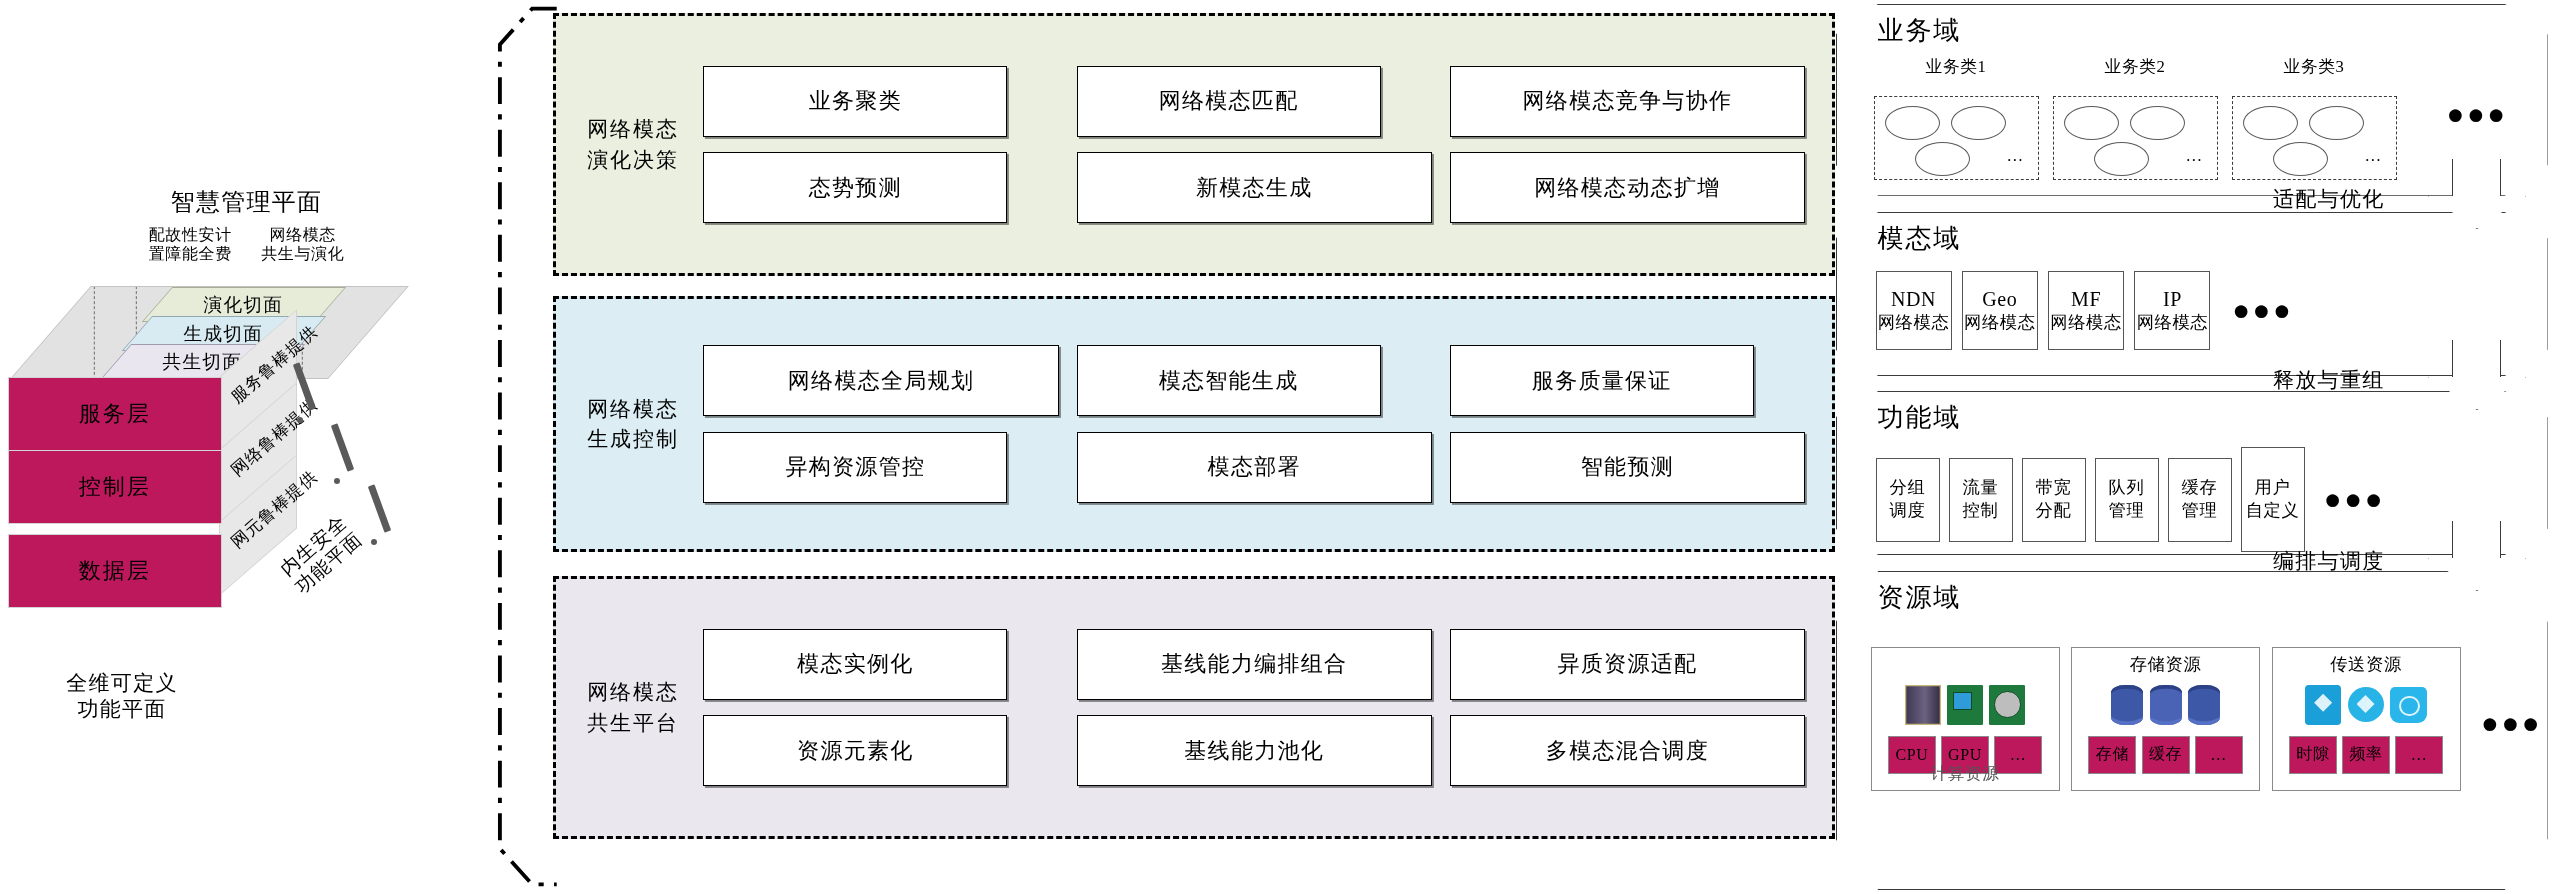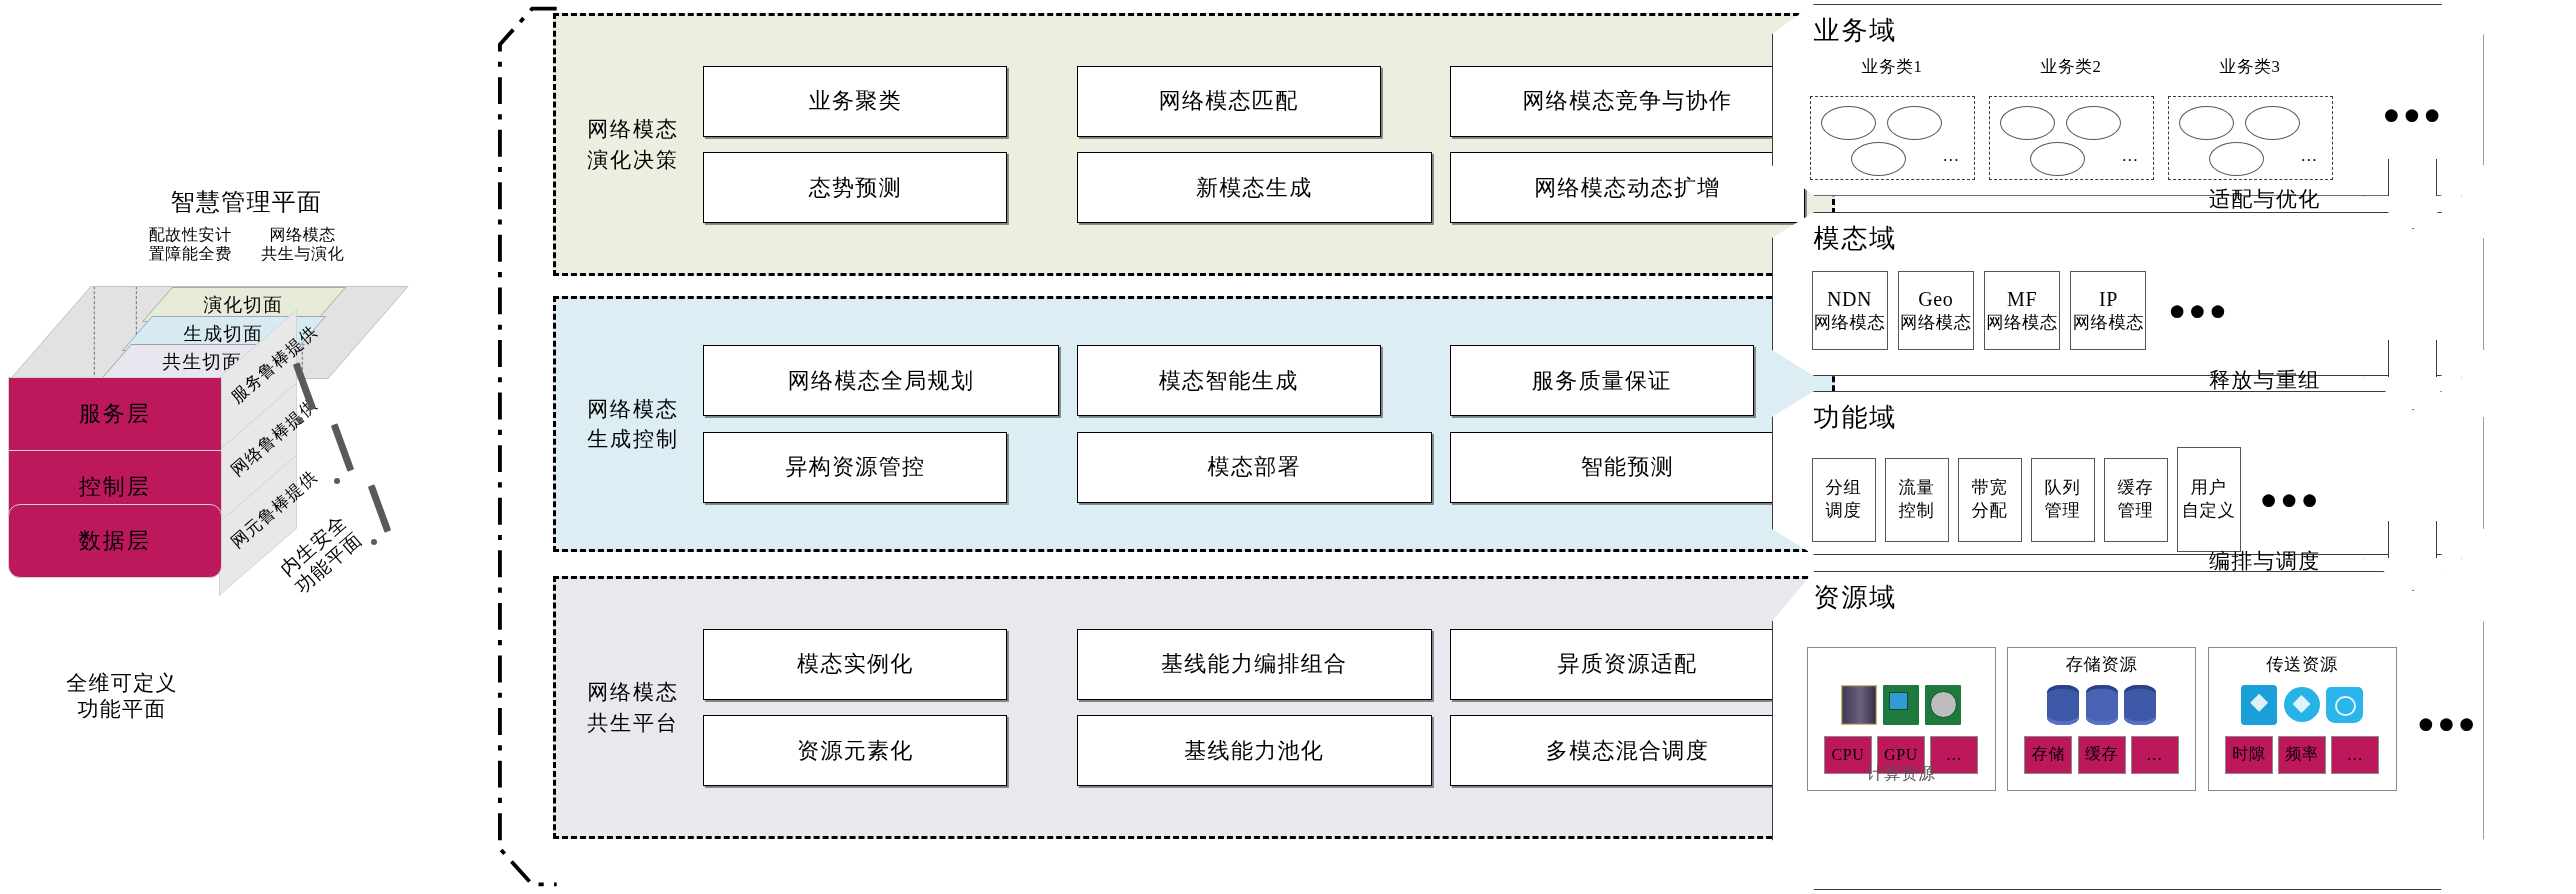"业务域" #domains { left: 1760px -> 1824px }
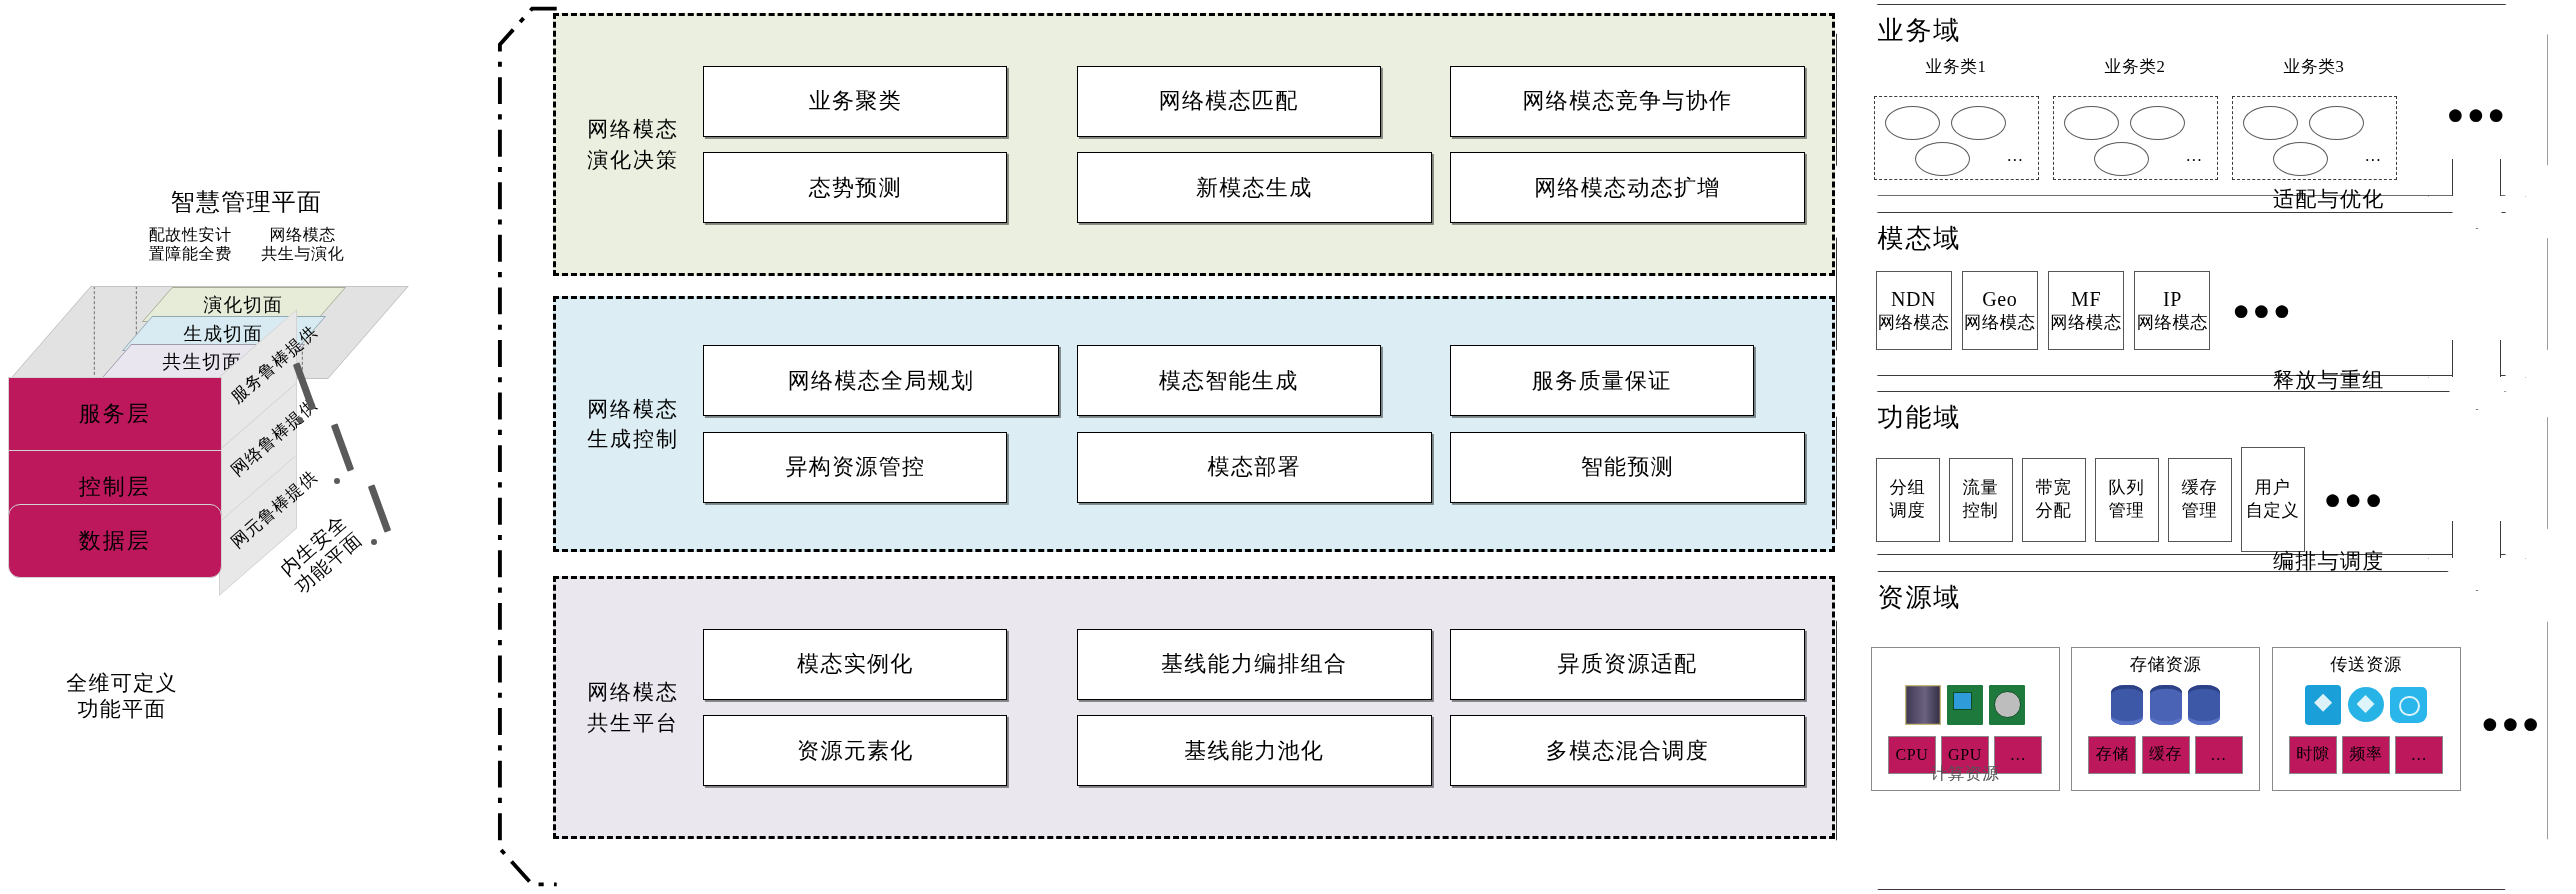"数据层" #face-data { border-radius: 12px -> none; top: 504px -> 534px }
